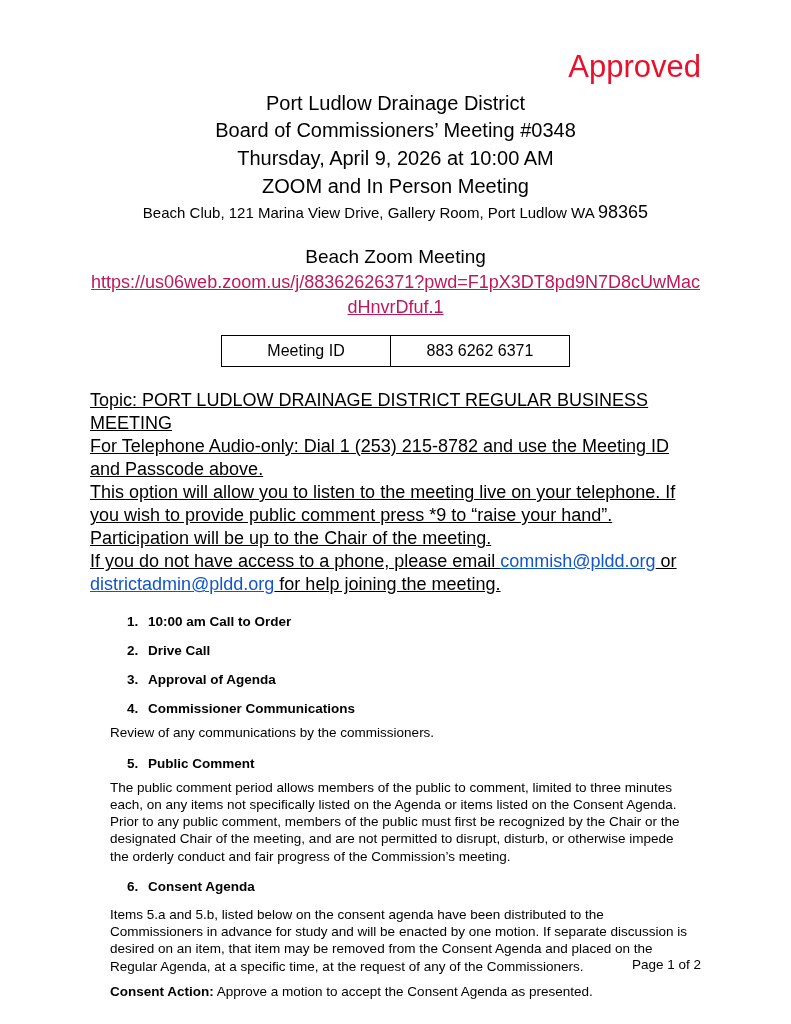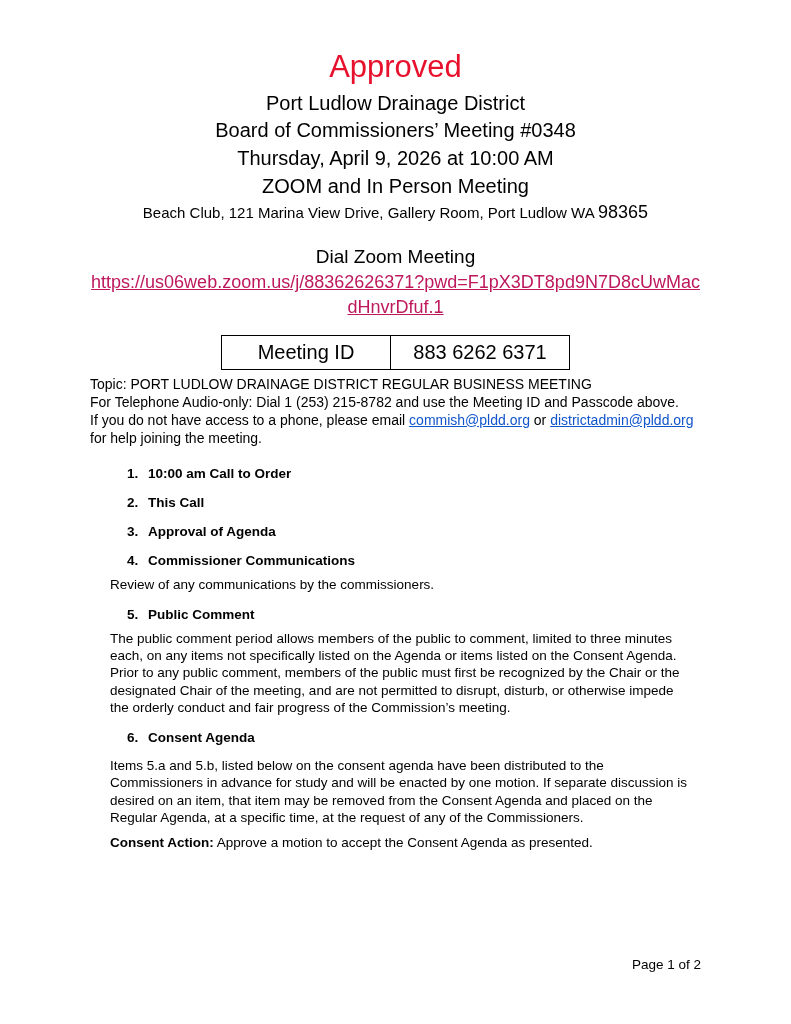"Approved" .approved { text-align: center -> right }
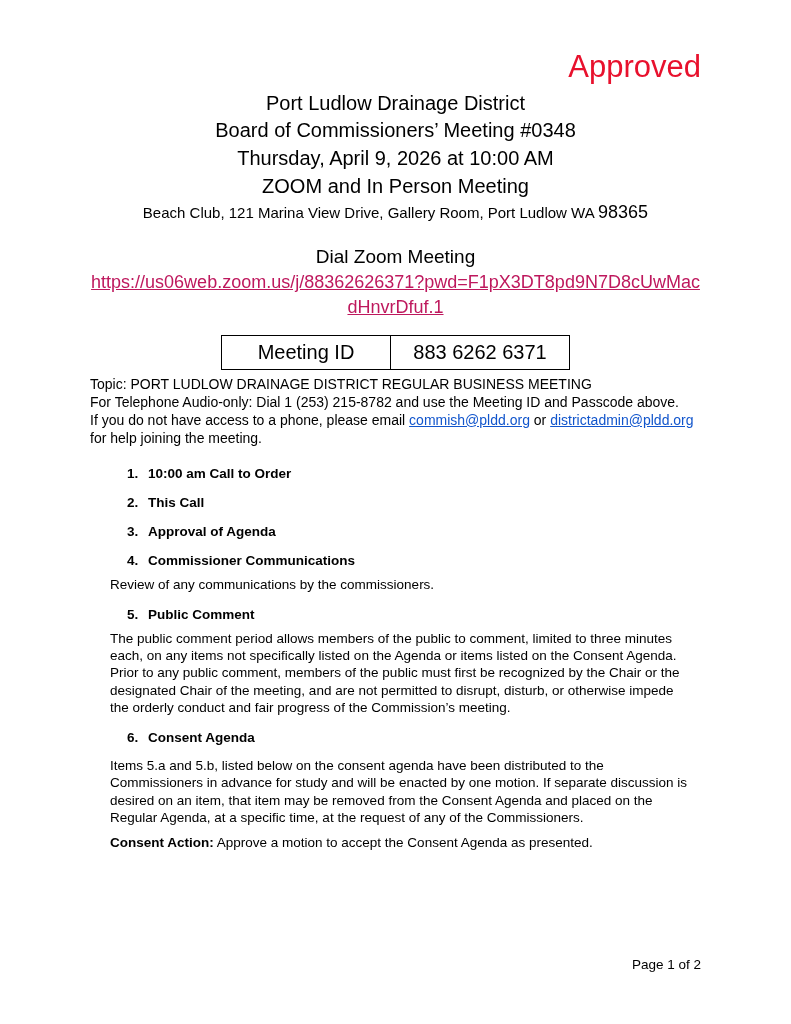"Dial Zoom Meeting" div.join-title { text: Dial -> Beach }
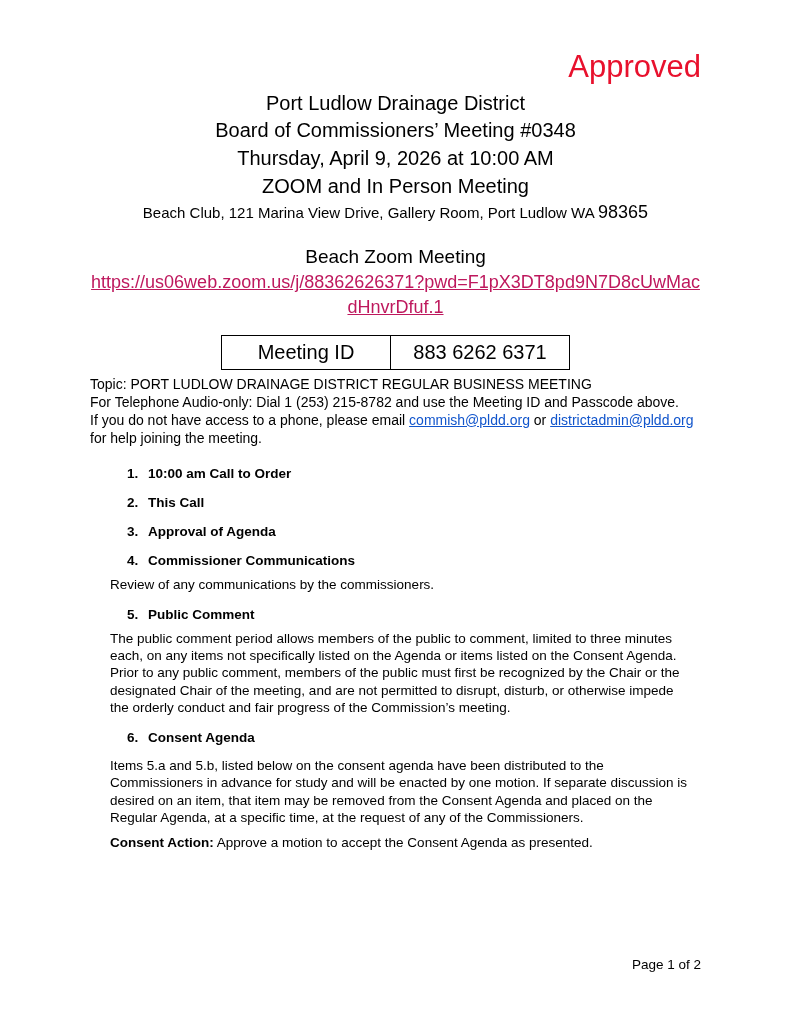"Meeting ID" table.meeting-tbl { font-size: 20px -> 16px; margin: 16px auto 6px auto -> 16px auto 0 auto }
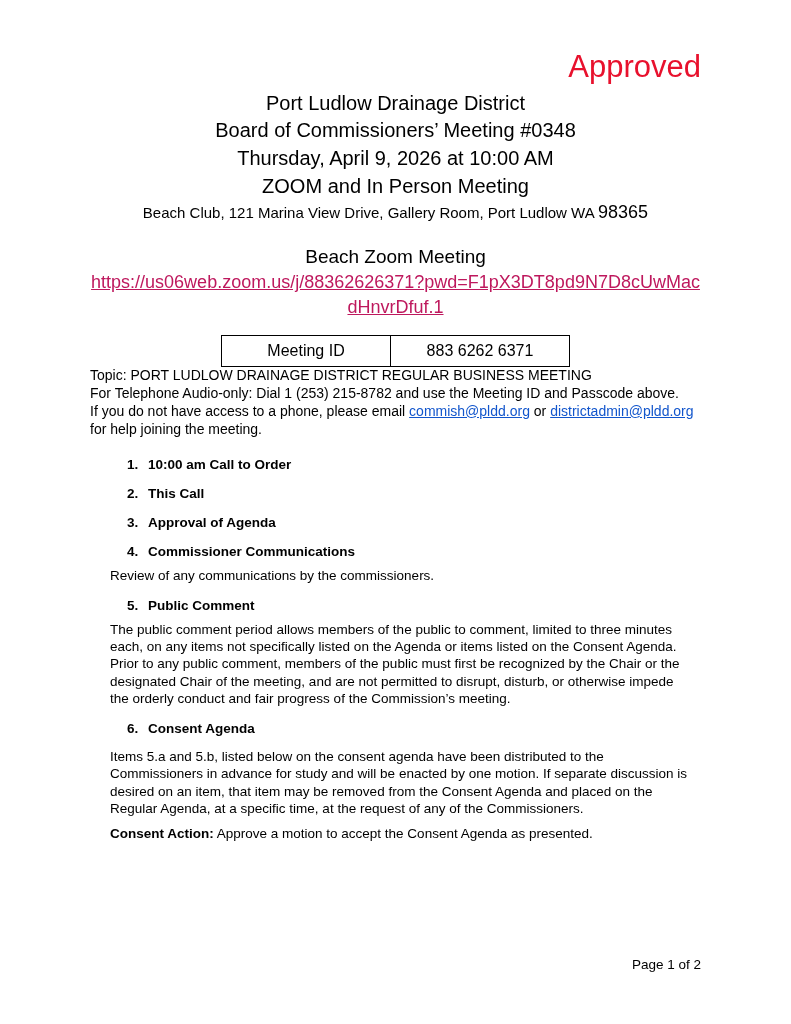"Topic: PORT LUDLOW DRAINAGE DISTRICT" .body-block { font-size: 14px -> 18px; margin-top: none -> 22px; text-decoration: none -> underline }
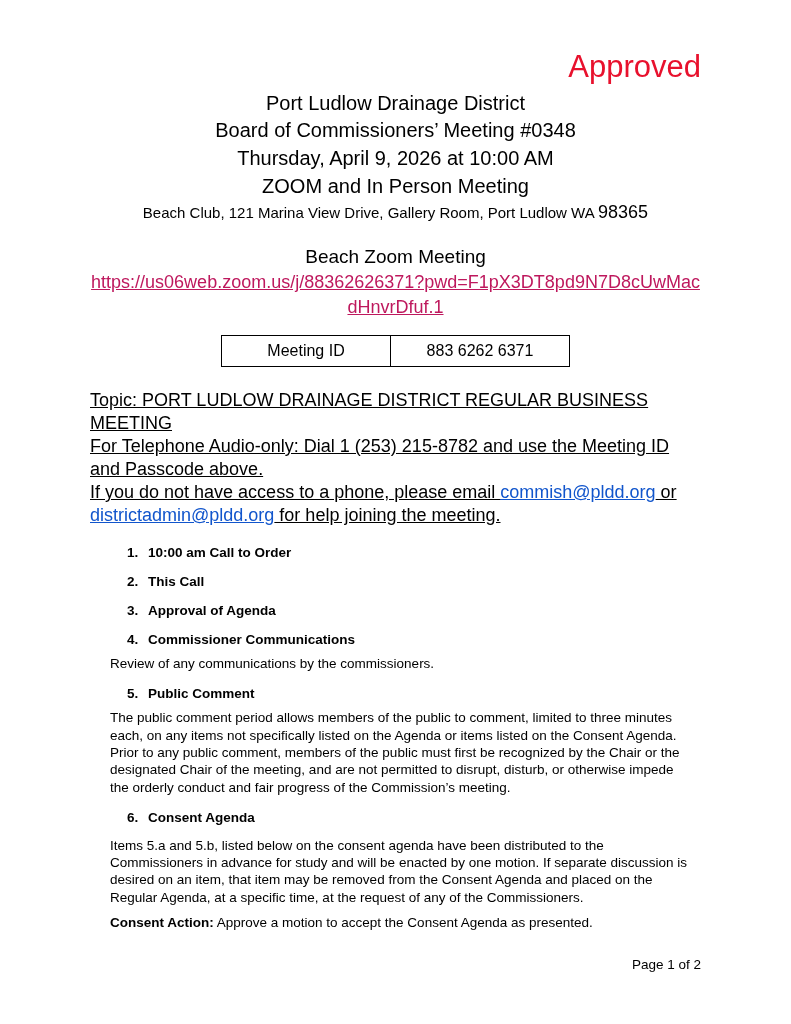"This option will allow you" p { html: none -> <p>This option will allow you to listen to the meeting live on your telephone. If you wish to provide public comment press *9 to “raise your hand”. Participation will be up to the Chair of the meeting.</p> }
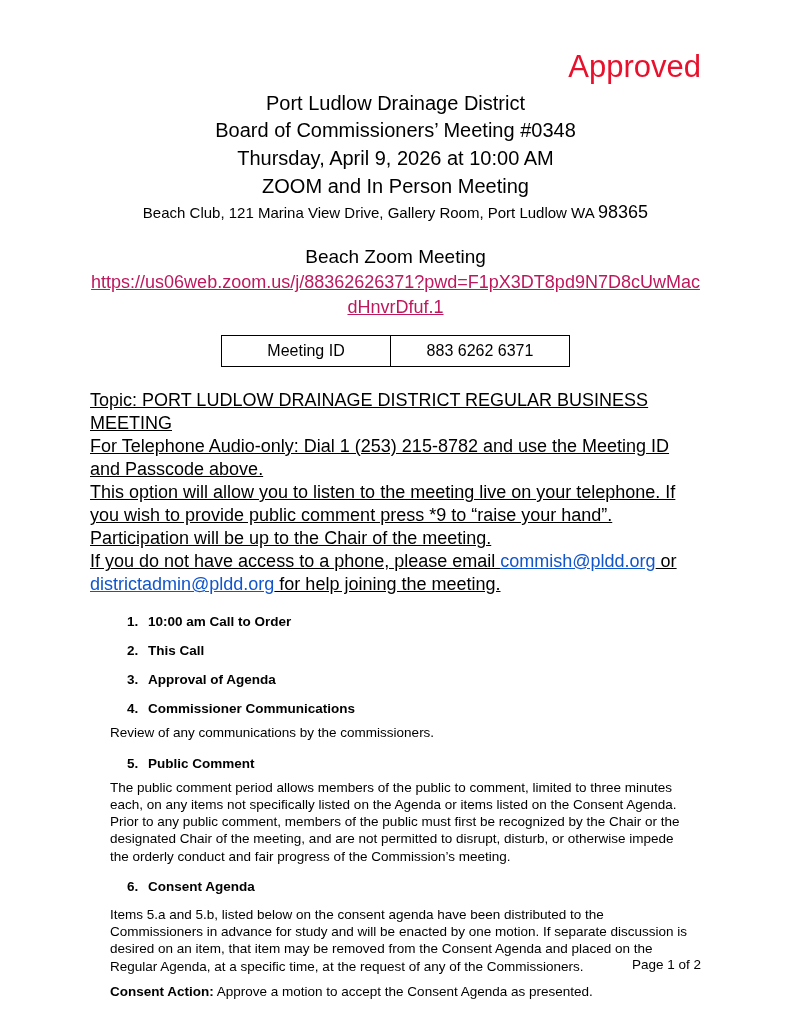"This Call" span { text: This -> Drive }
